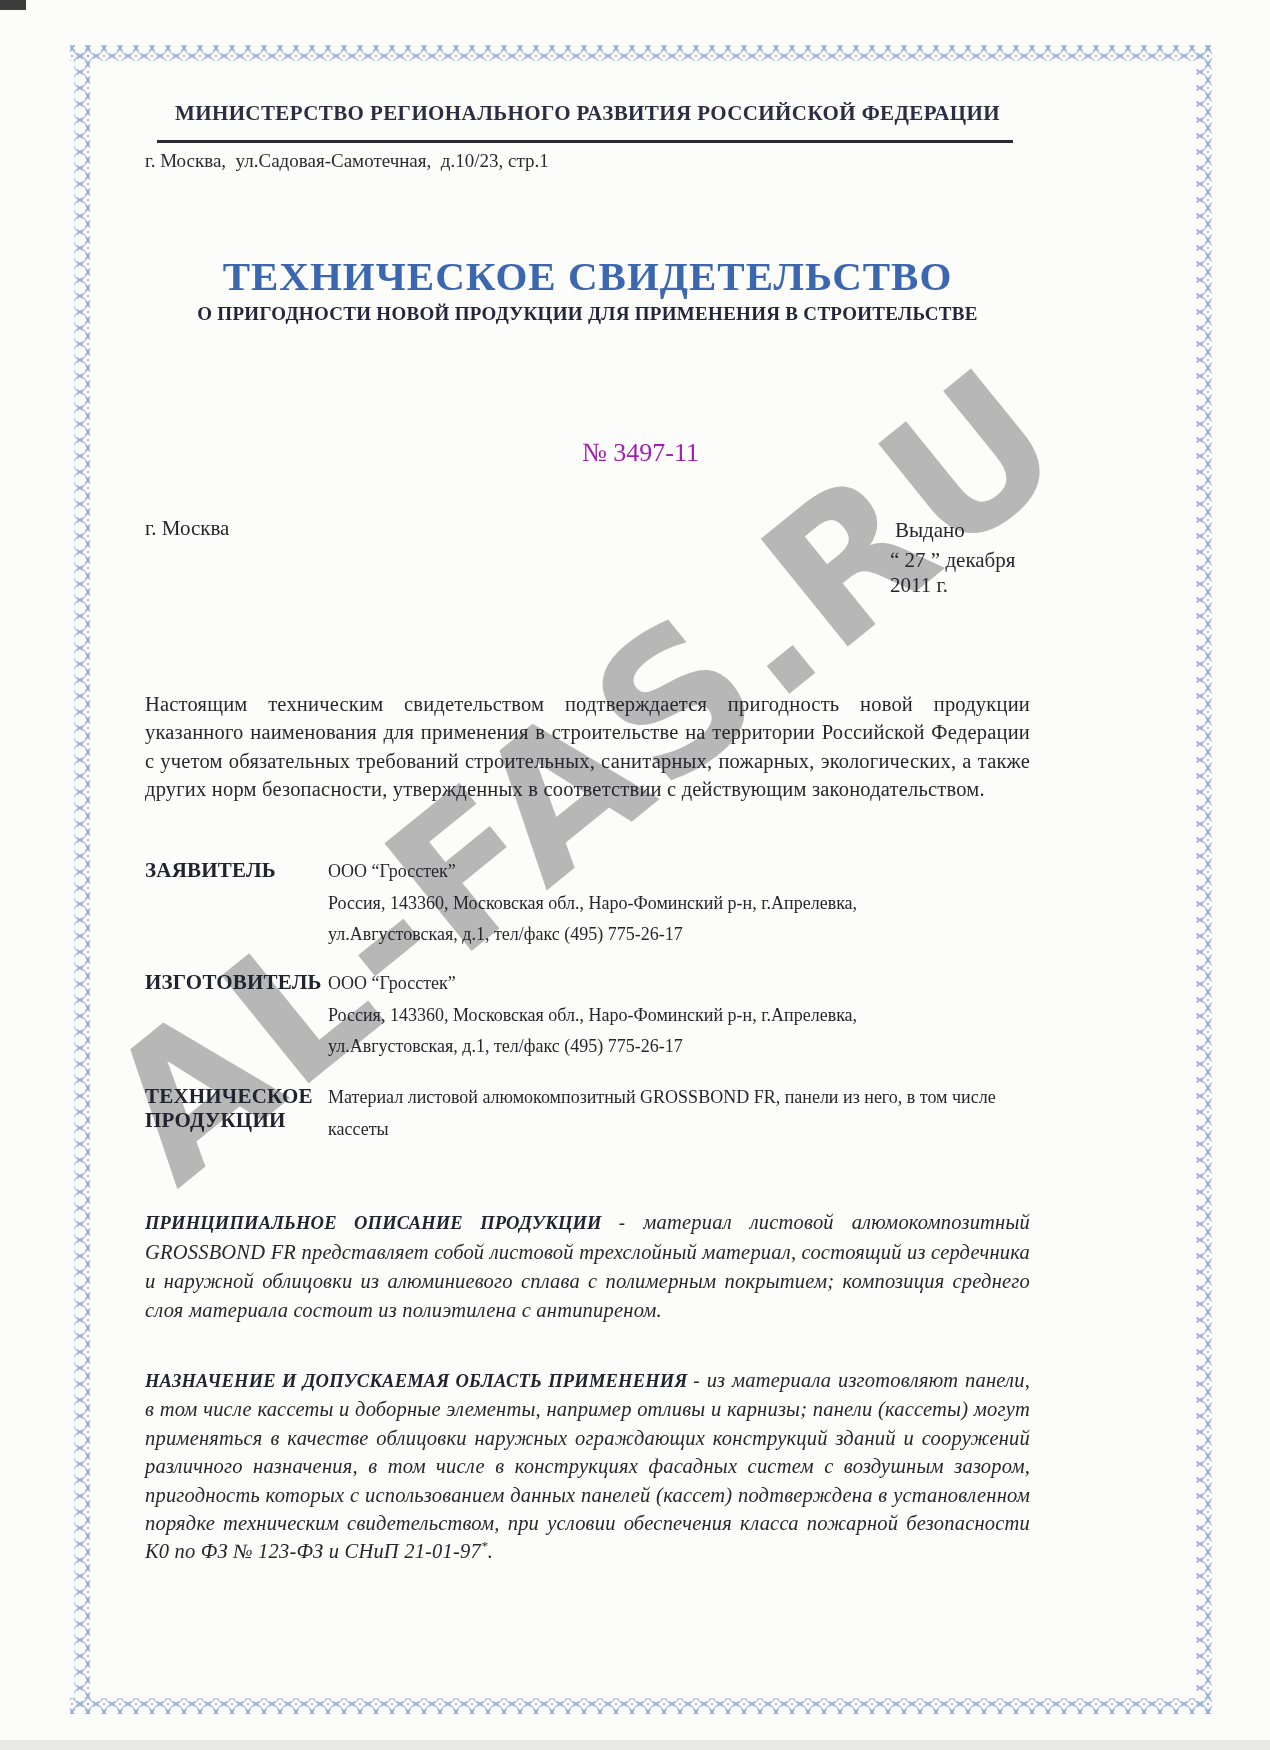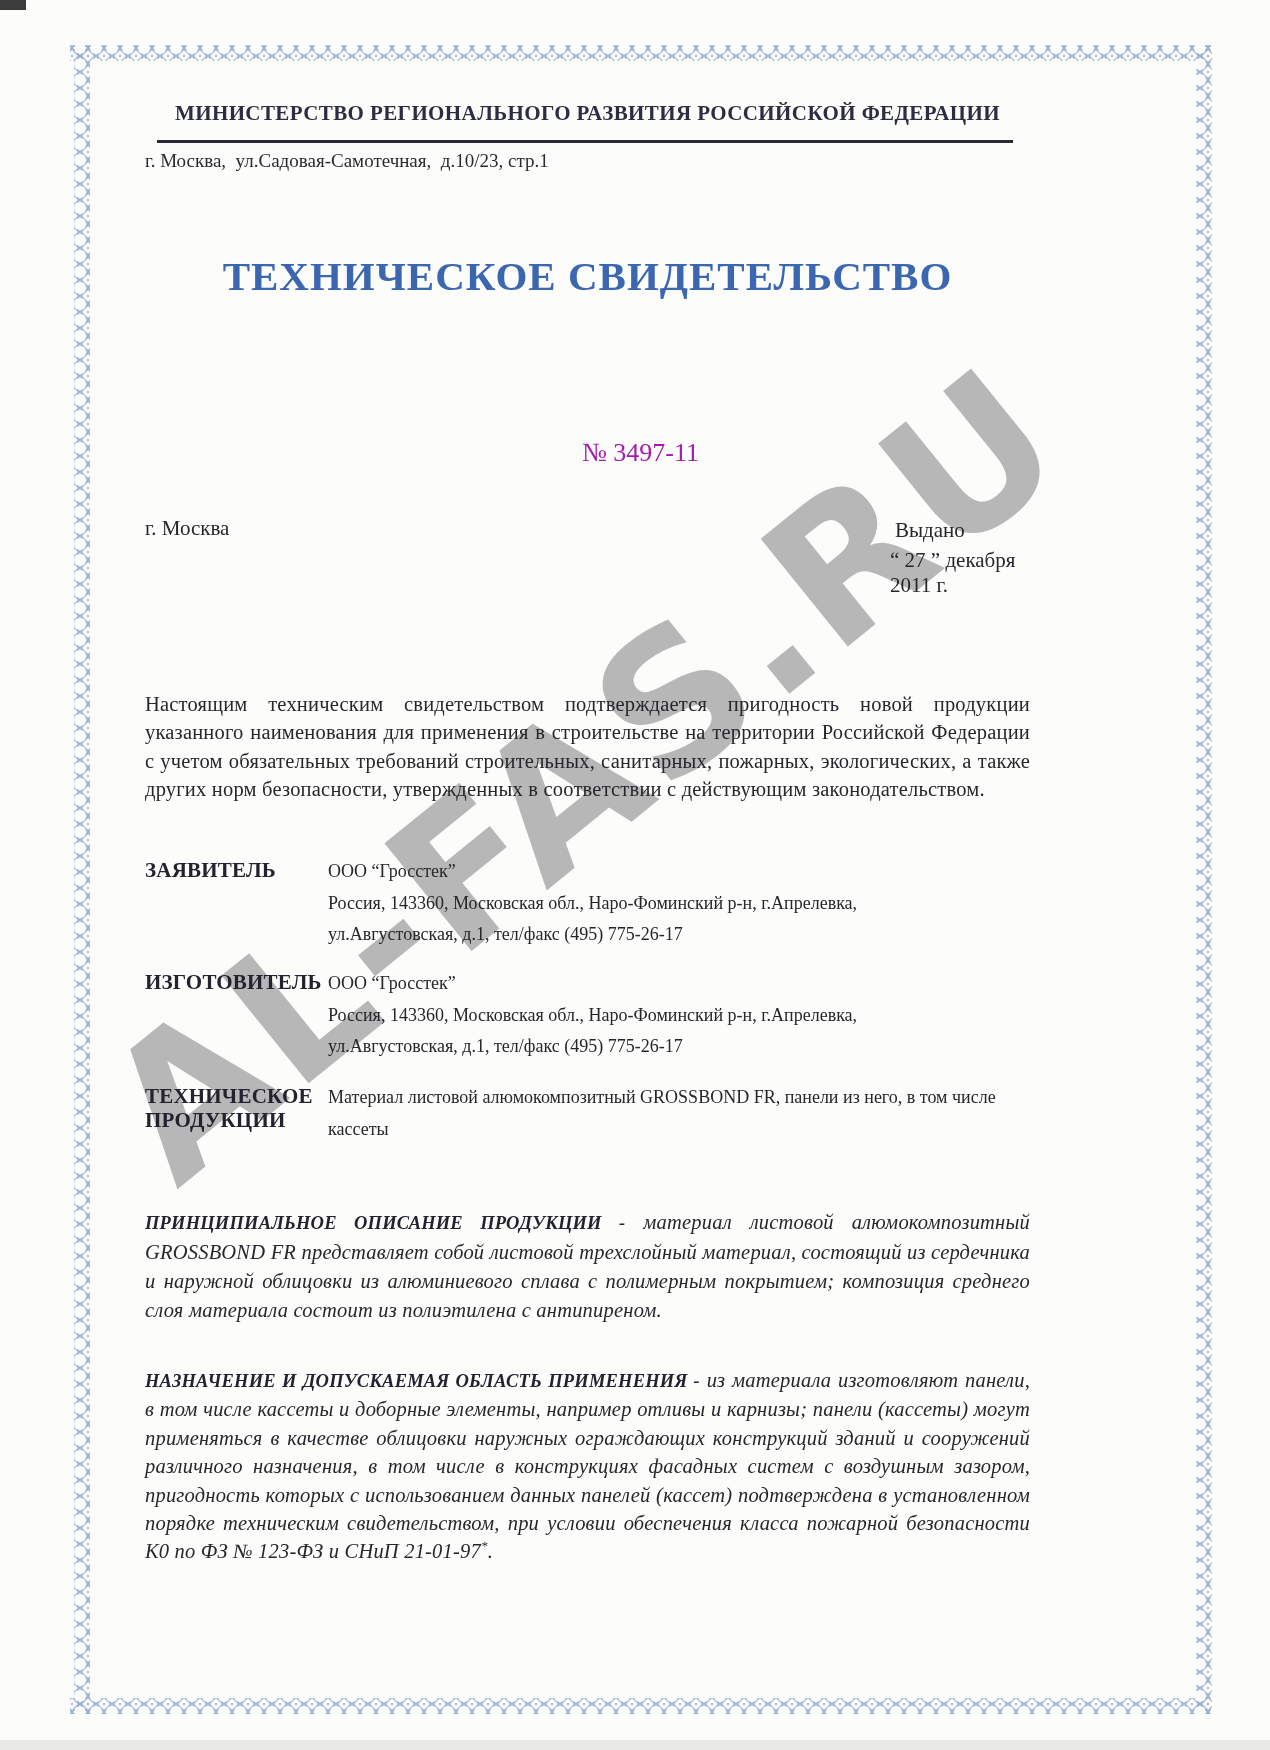"О ПРИГОДНОСТИ НОВОЙ ПРОДУКЦИИ ДЛЯ" div { html: none -> <div>О ПРИГОДНОСТИ НОВОЙ ПРОДУКЦИИ ДЛЯ ПРИМЕНЕНИЯ В СТРОИТЕЛЬСТВЕ</div> }
